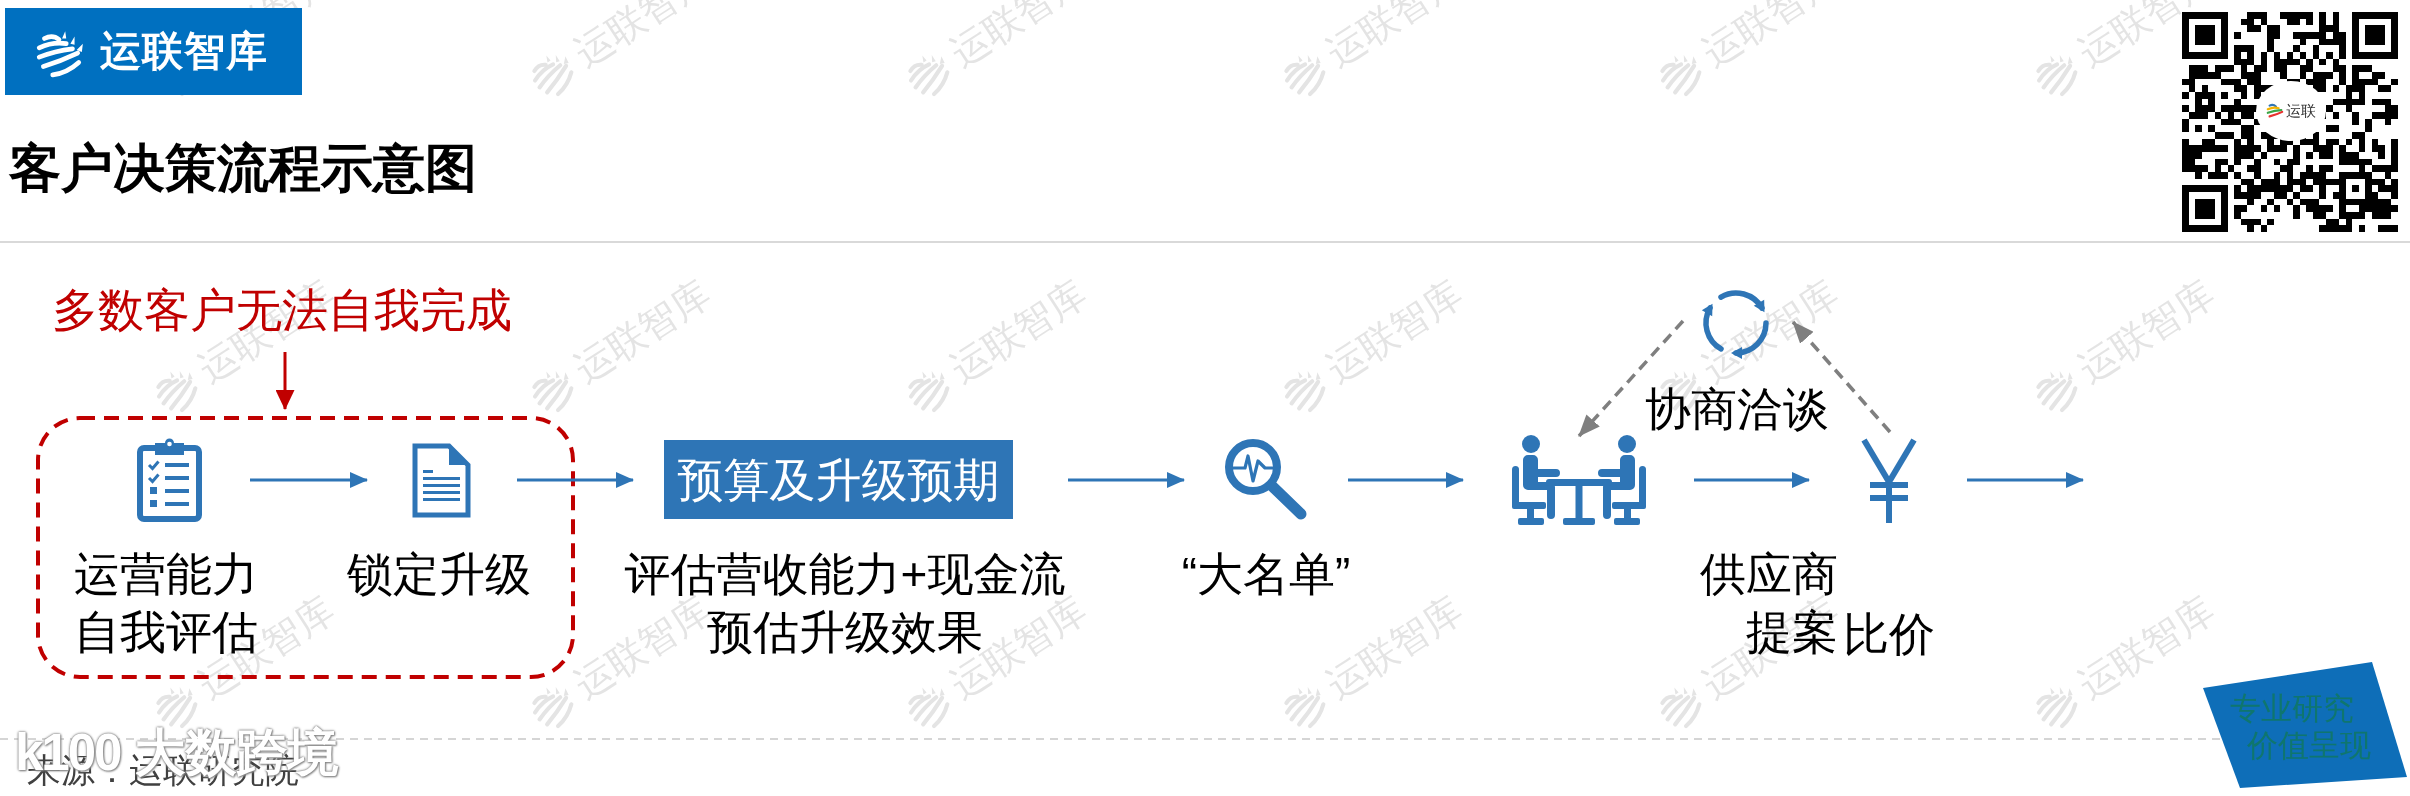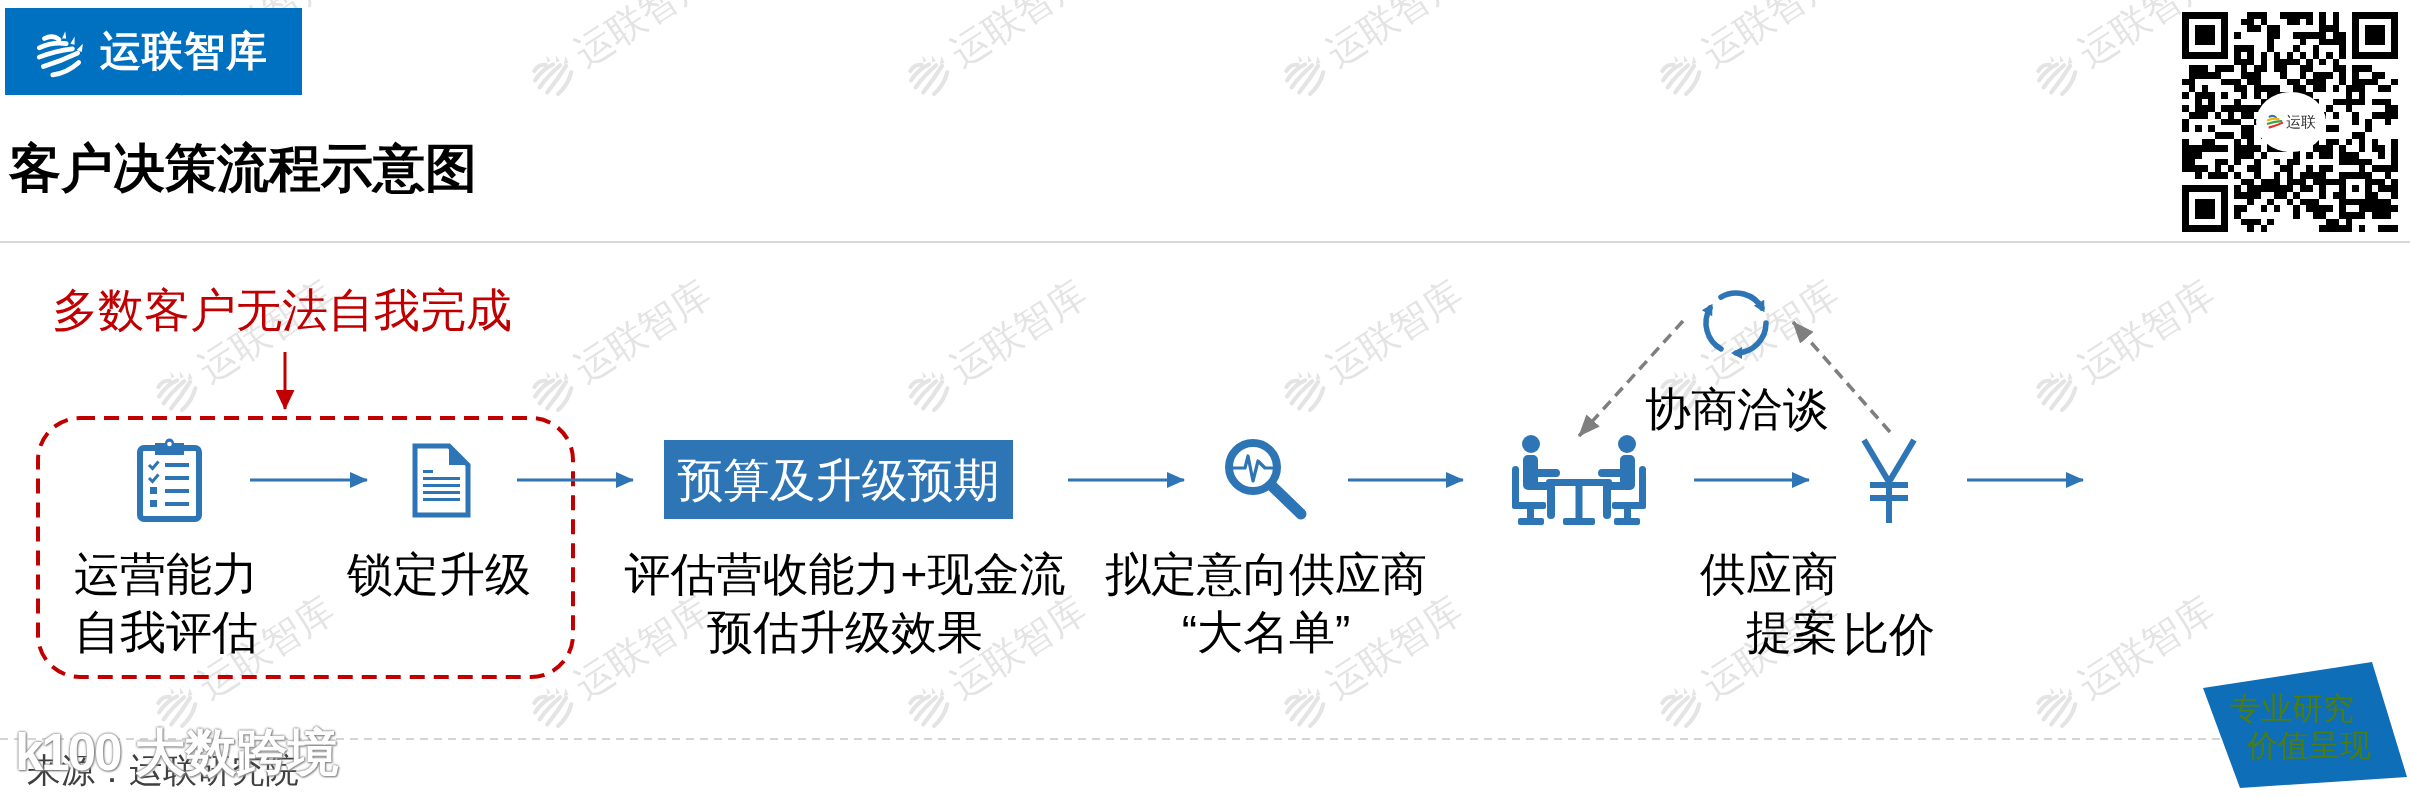"运联" .qr-center { top: 80px -> 69px }
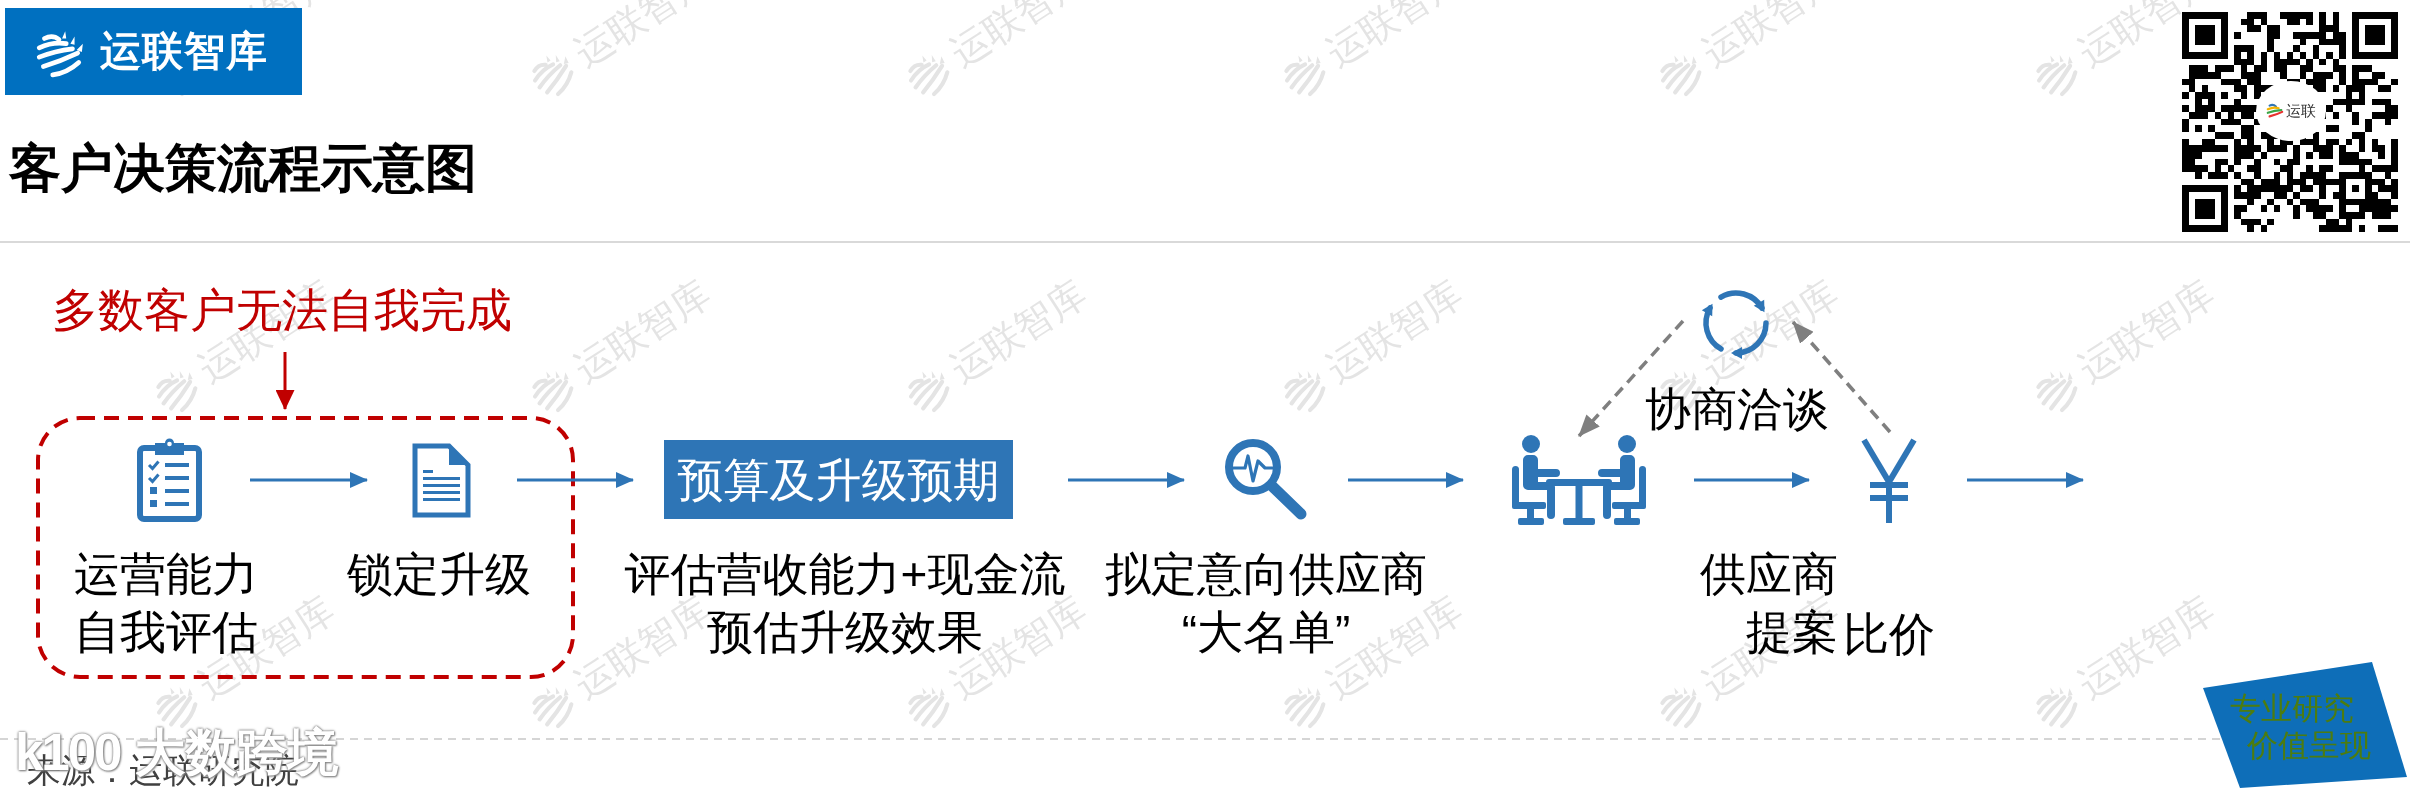"拟定意向供应商" span { html: <span>拟定意向供应商</span> -> none }
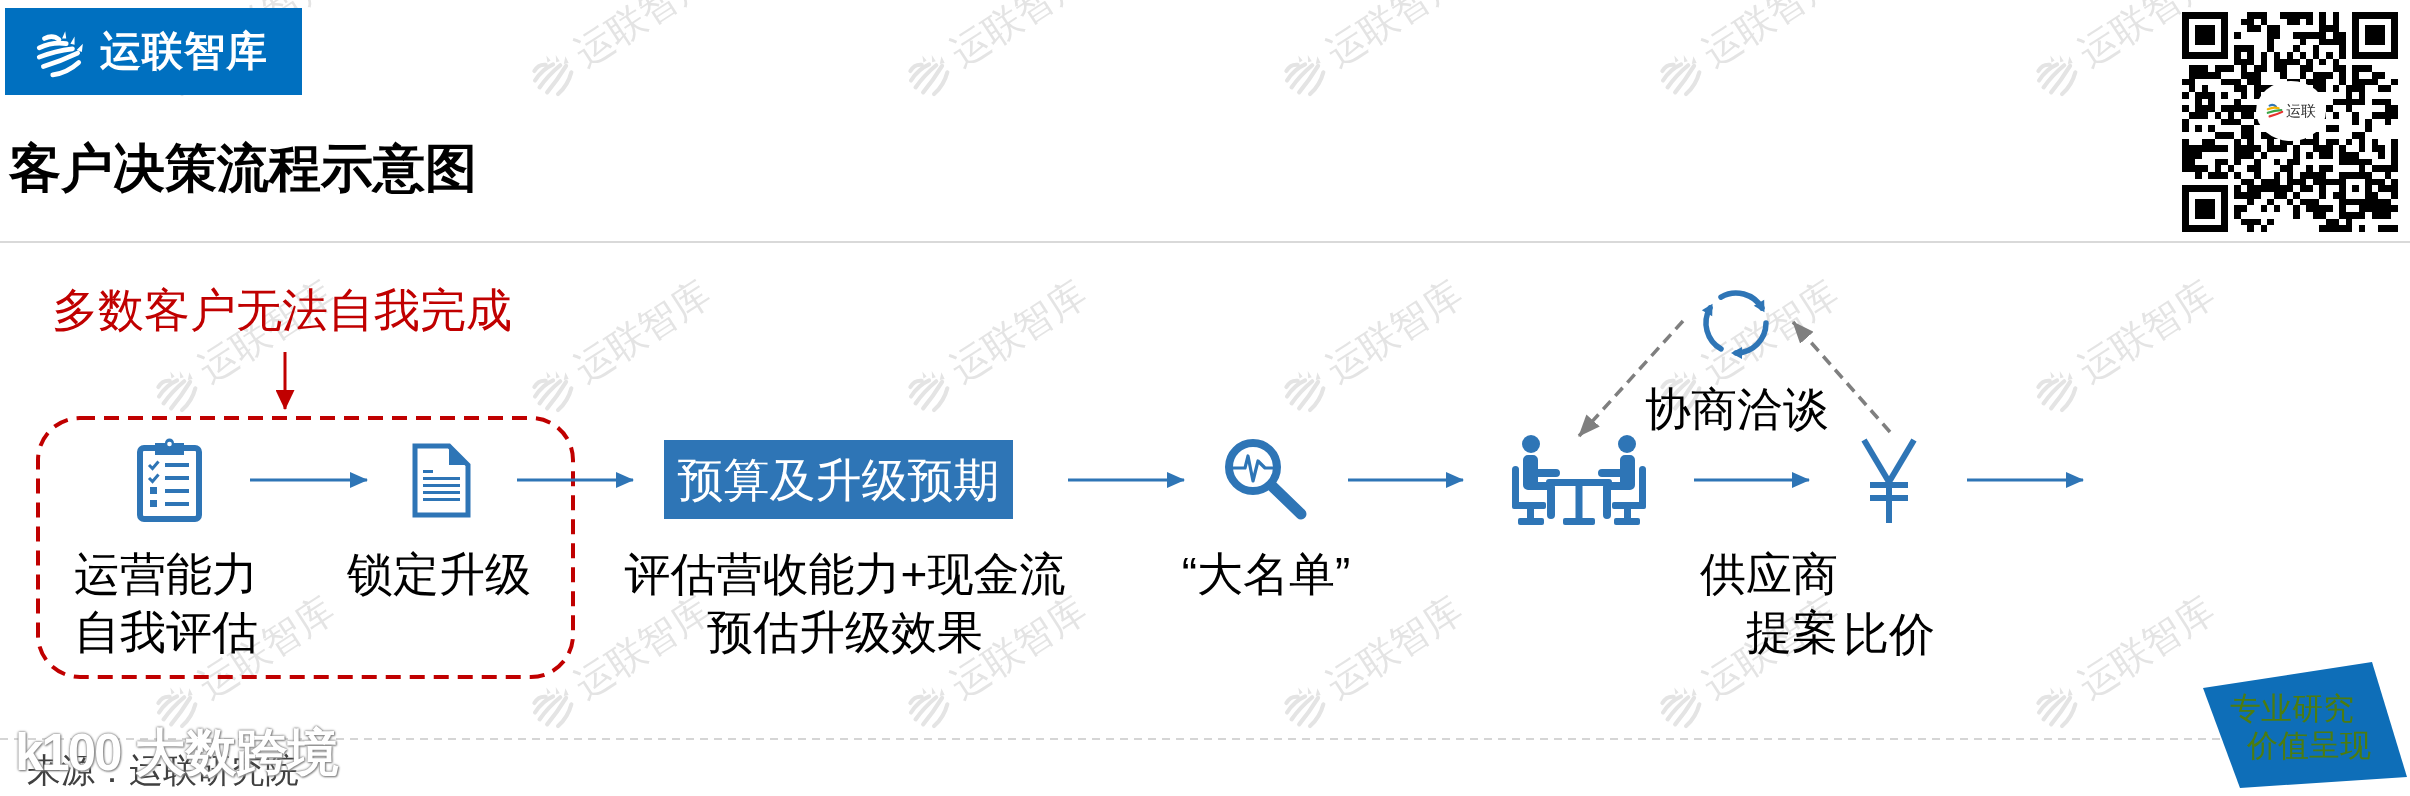"专业研究" .badge-line { color: #4d7c0f -> #0f766e }
